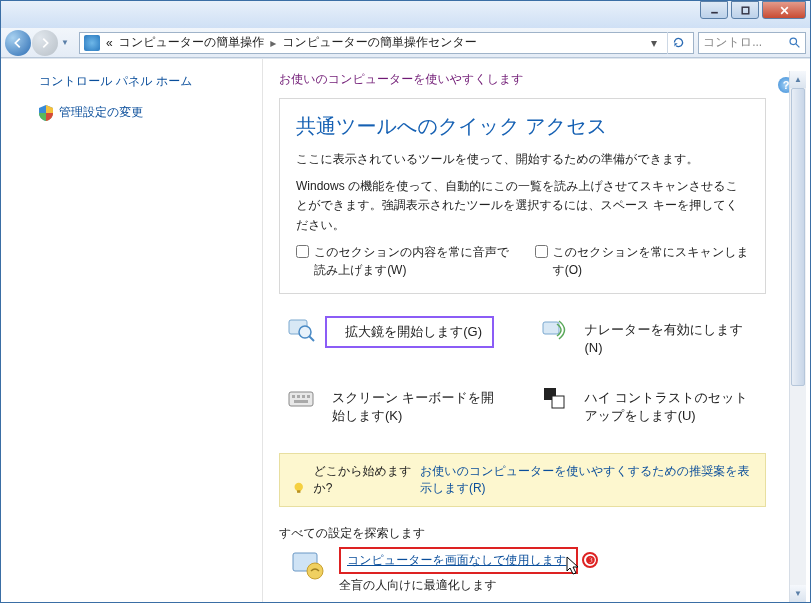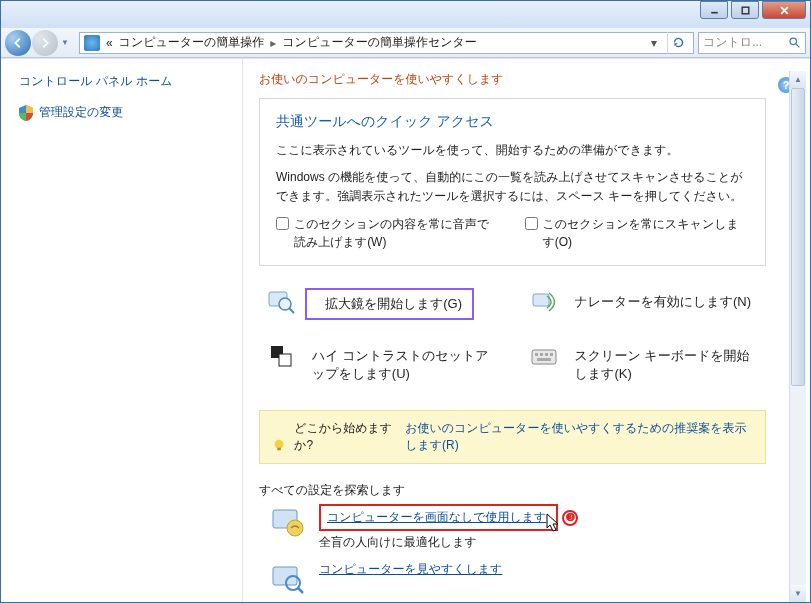"コントロール パネル ホーム" .sidebar { margin-left: none -> 20px }
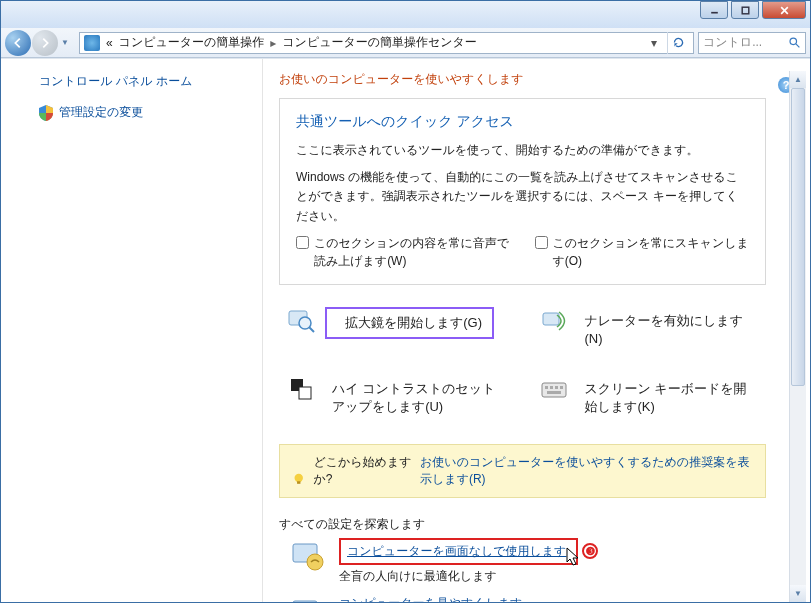"お使いのコンピューターを使いやすくします" .main h2 { color: #c2410c -> #701a75 }
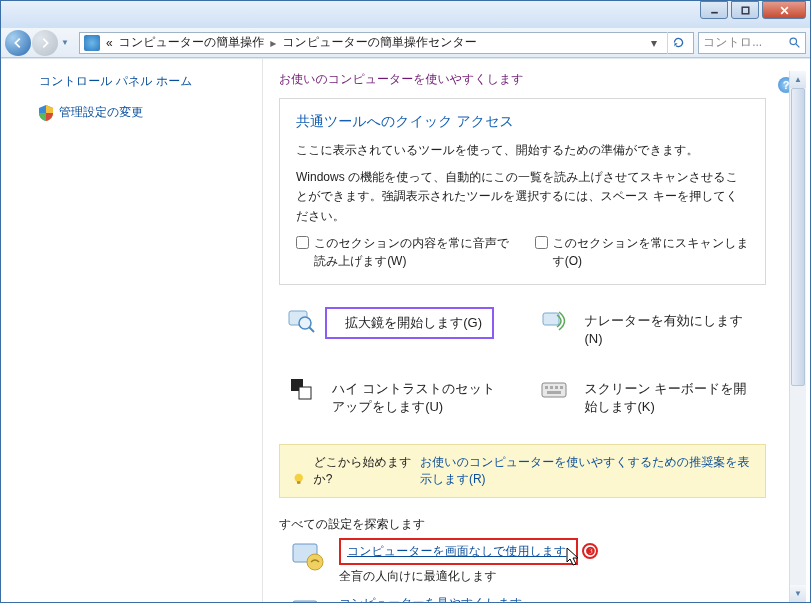"共通ツールへのクイック アクセス" .panel h3 { font-size: 14px -> 20px }
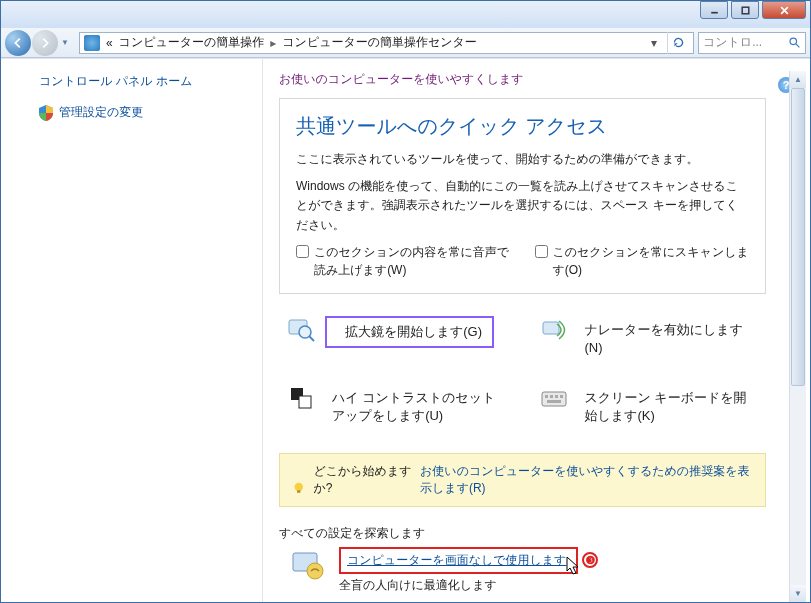"ハイ コントラストのセットアップをします(U)" div.tool { order: before "スクリーン キーボードを開始します(K)" -> after "スクリーン キーボードを開始します(K)" }
